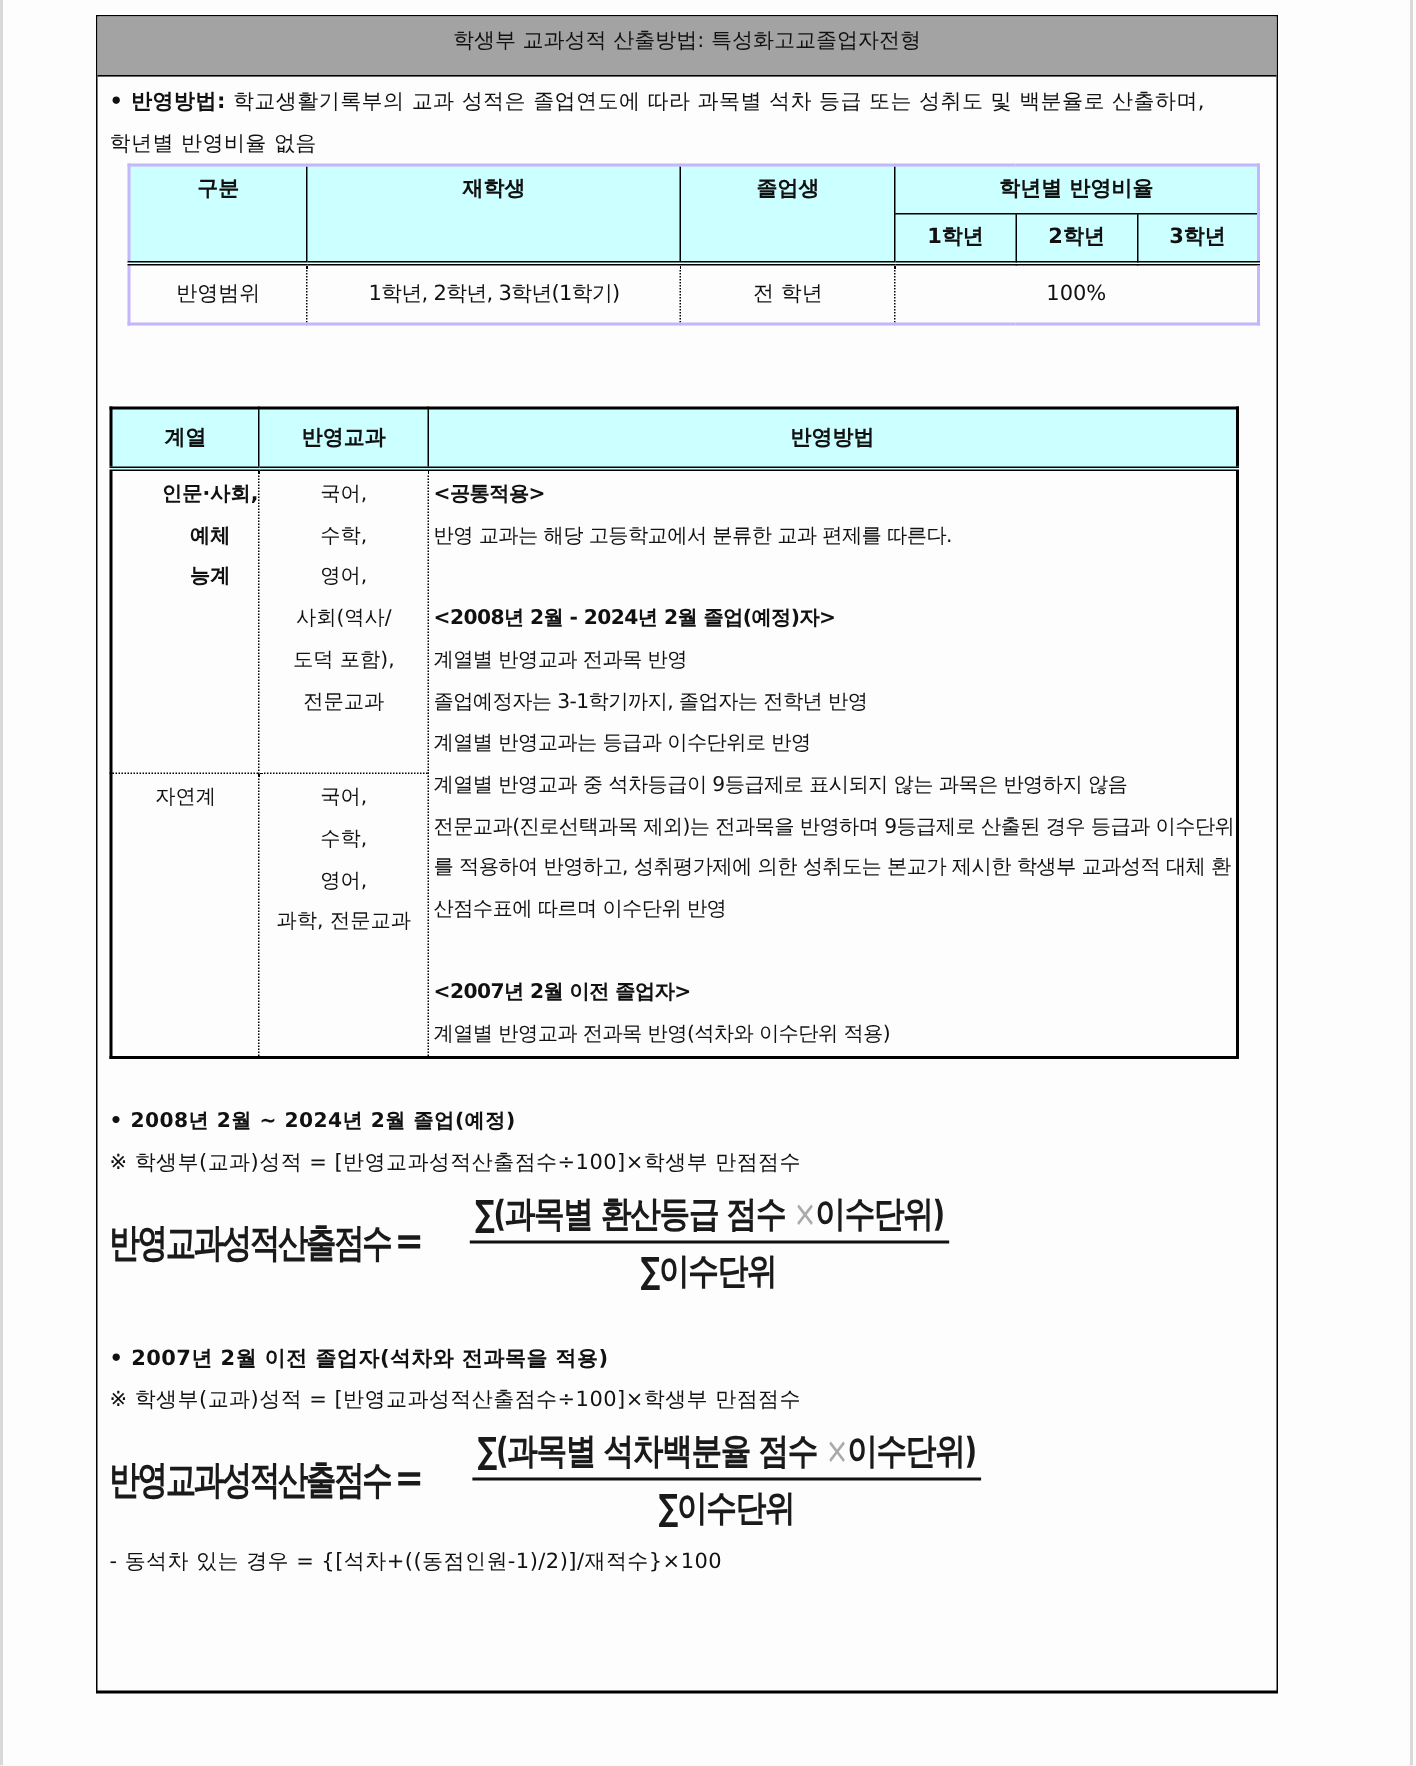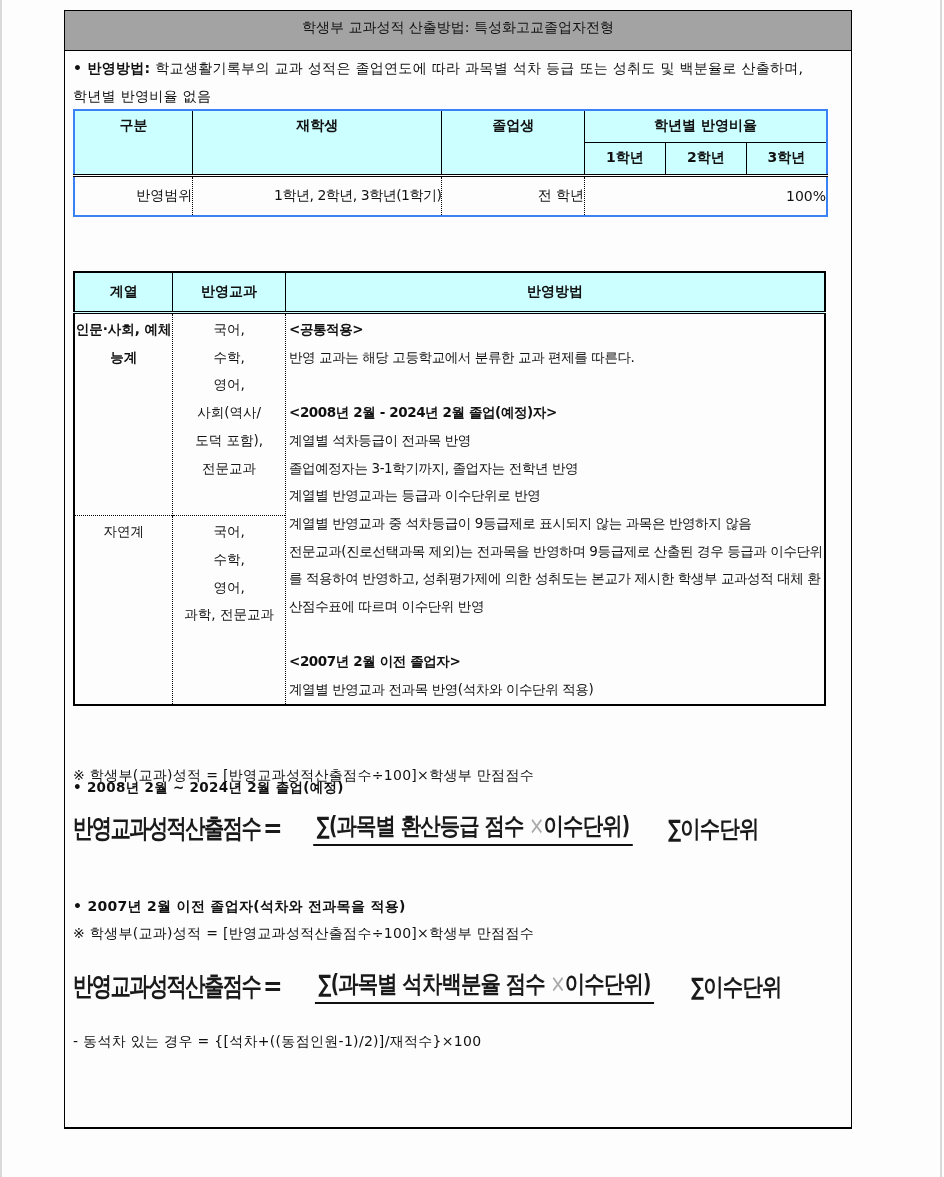"구분" .t1 { border: 2px solid #3b82f6 -> 2px solid #c4b5fd; left: 8px -> 20px }
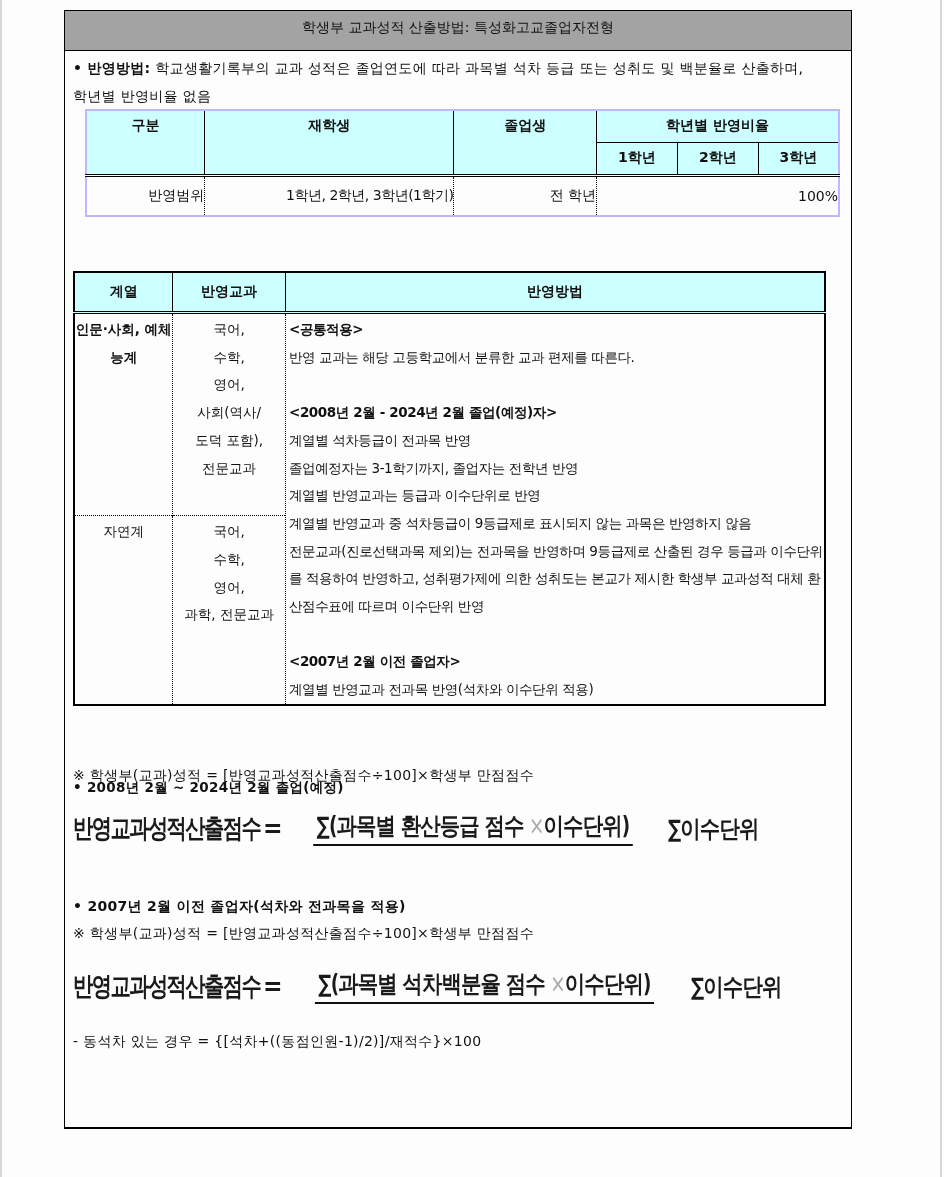"반영범위" .t1 td { text-align: right -> center }
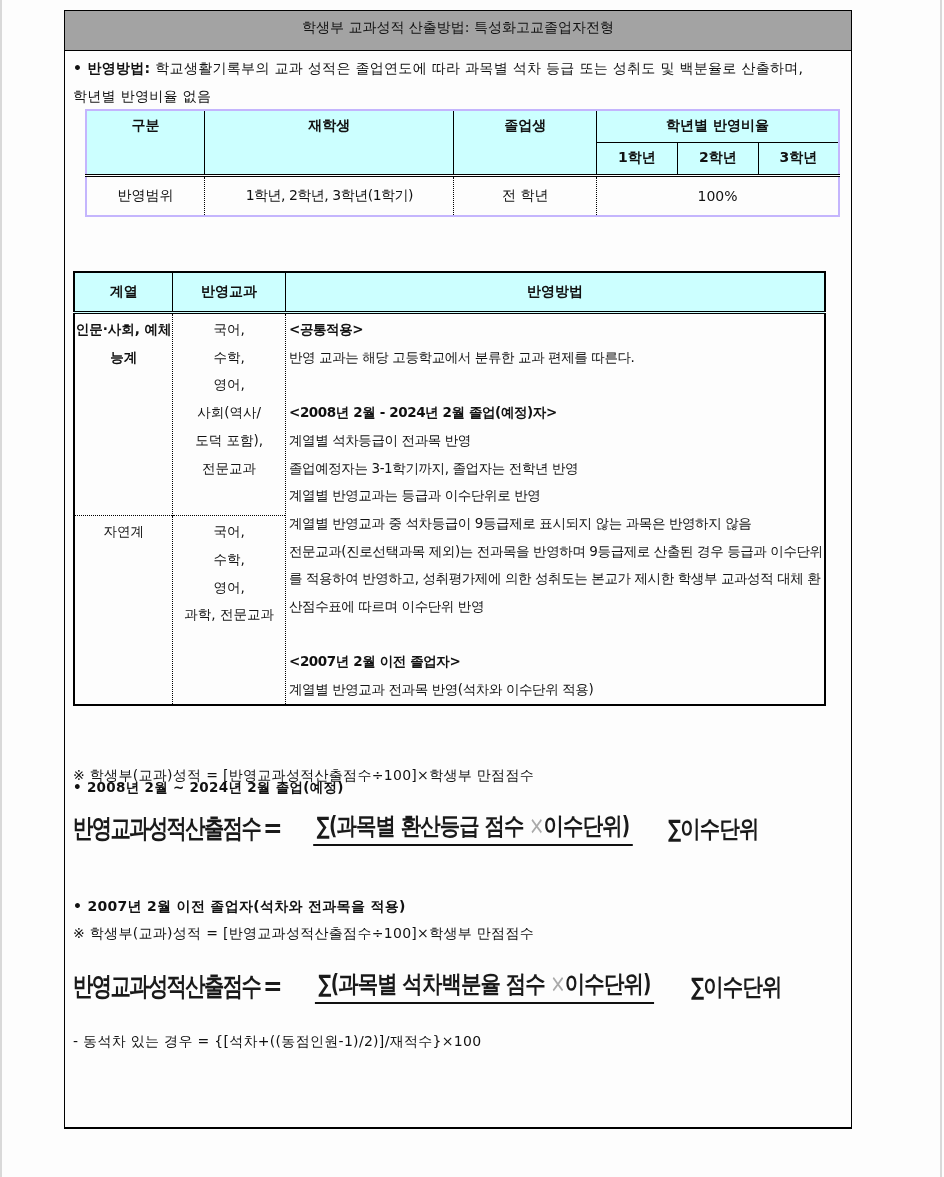"인문·사회, 예체" td.c1 { padding-left: none -> 33px }
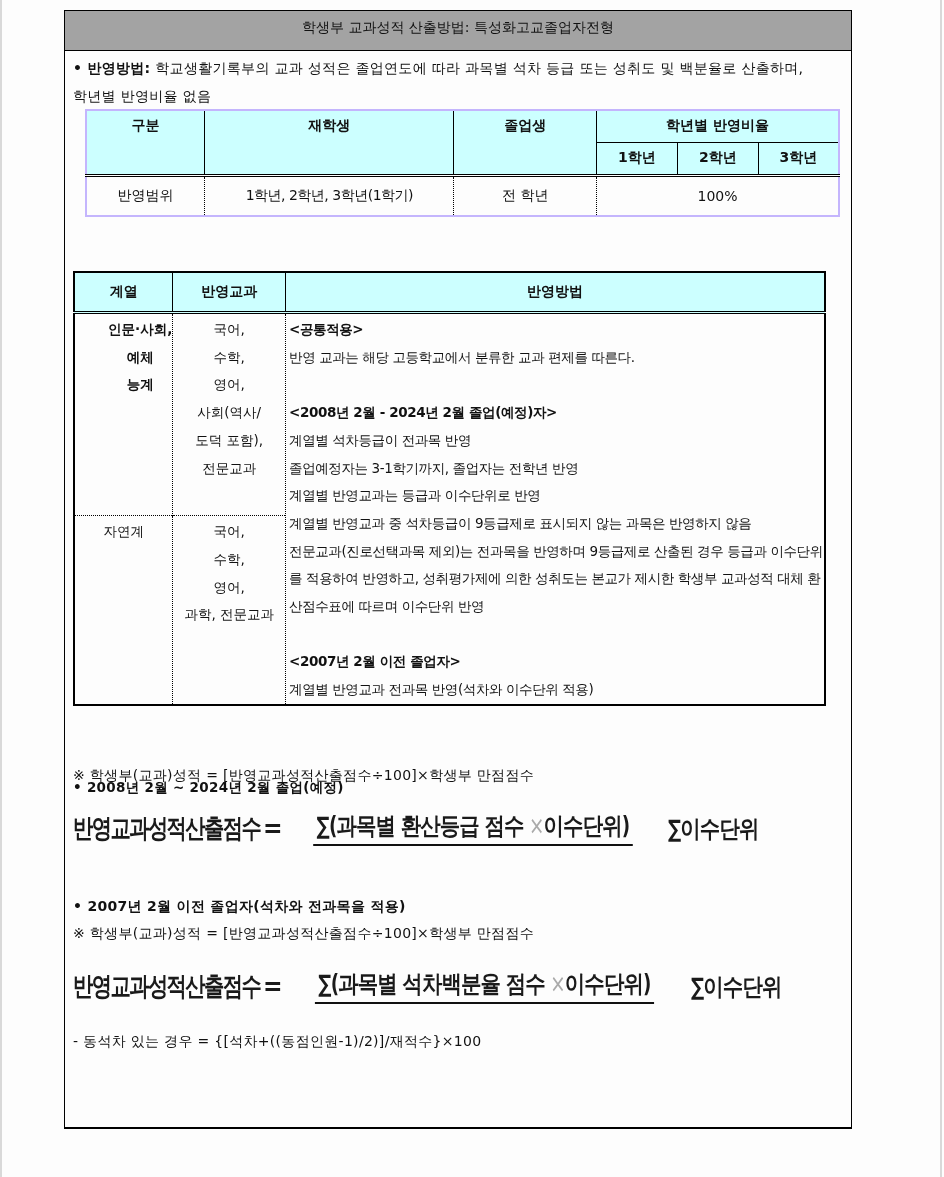"계열별 석차등급이 전과목 반영" div { text: 석차등급이 -> 반영교과 }
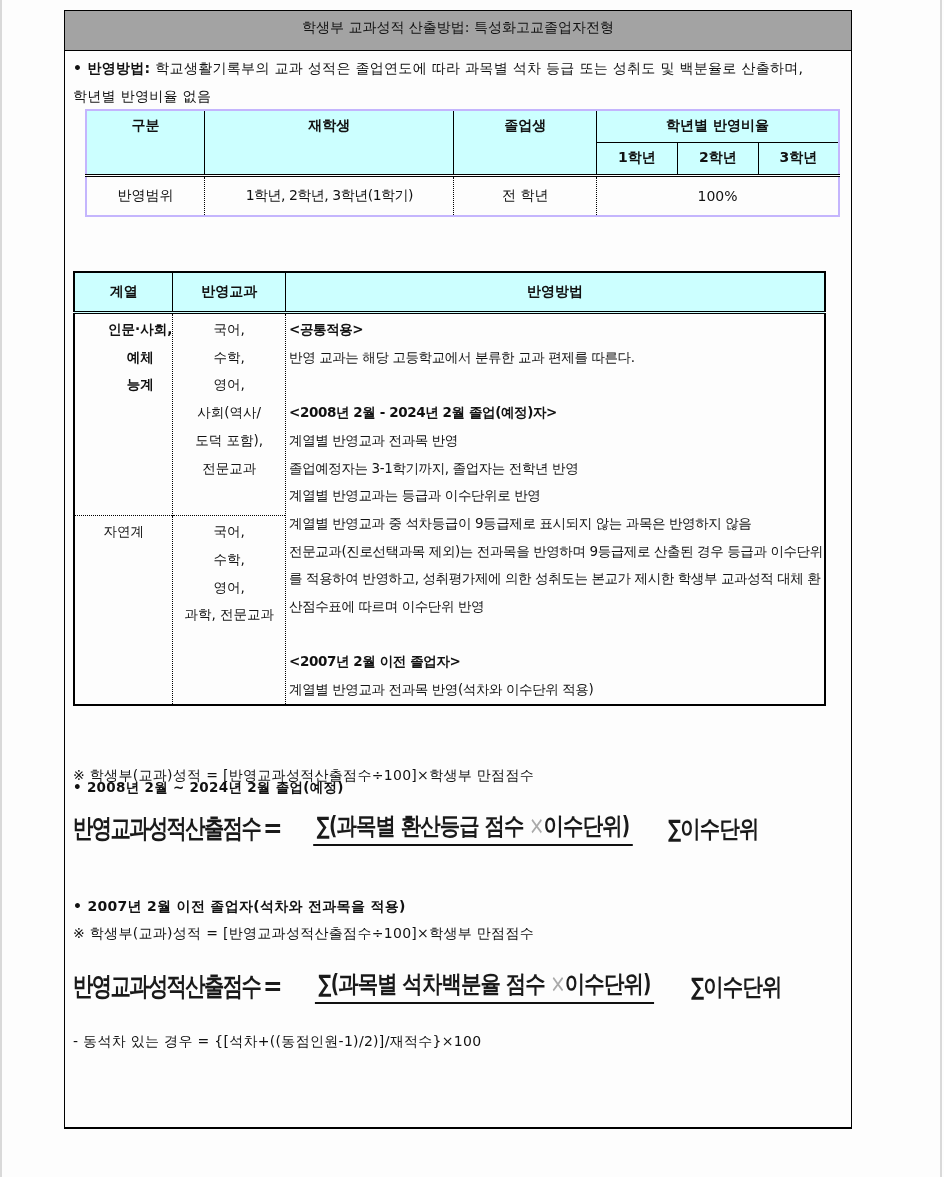"• 2008년 2월 ~ 2024년" div.para { margin-top: 40px -> none }
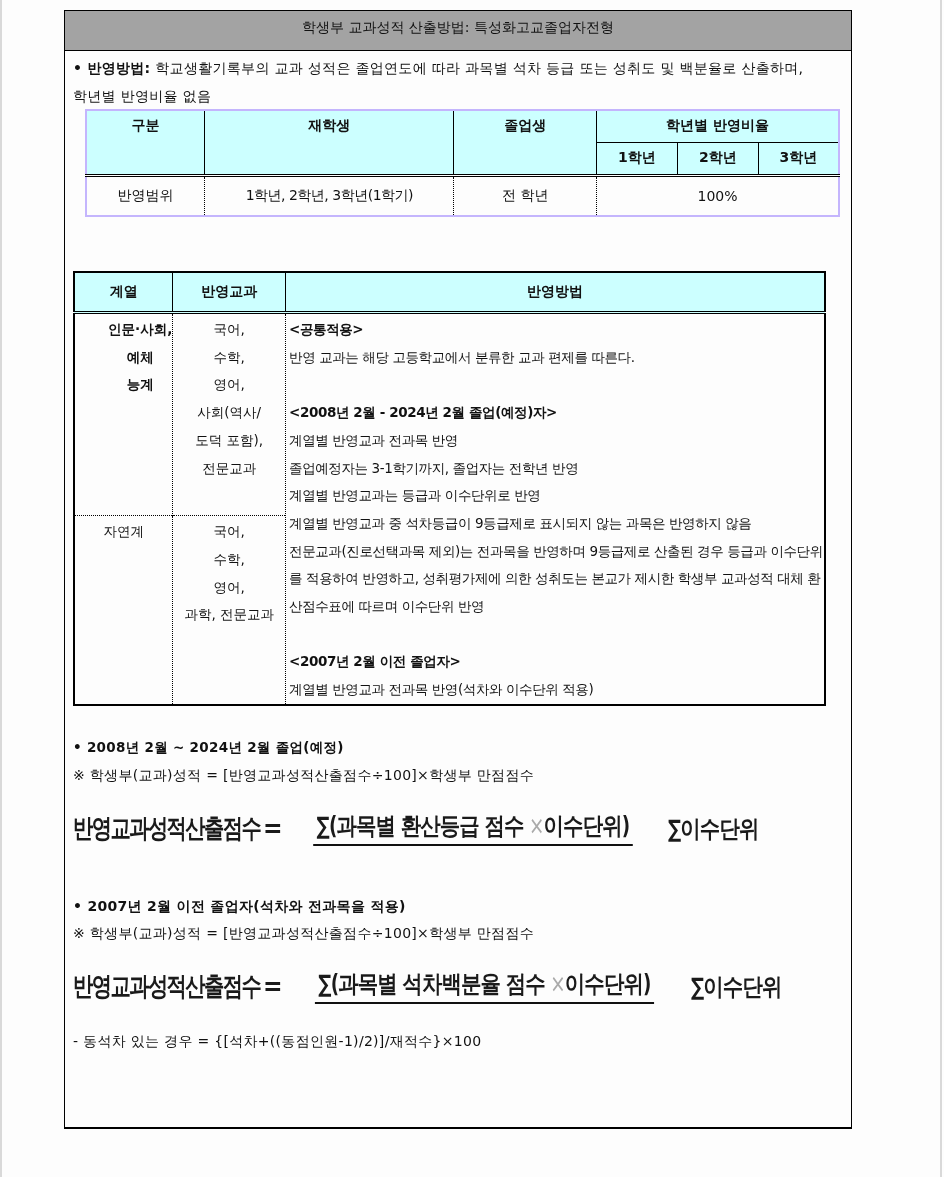"∑(과목별 환산등급 점수 ×이수단위)" .frac { flex-direction: none -> column }
